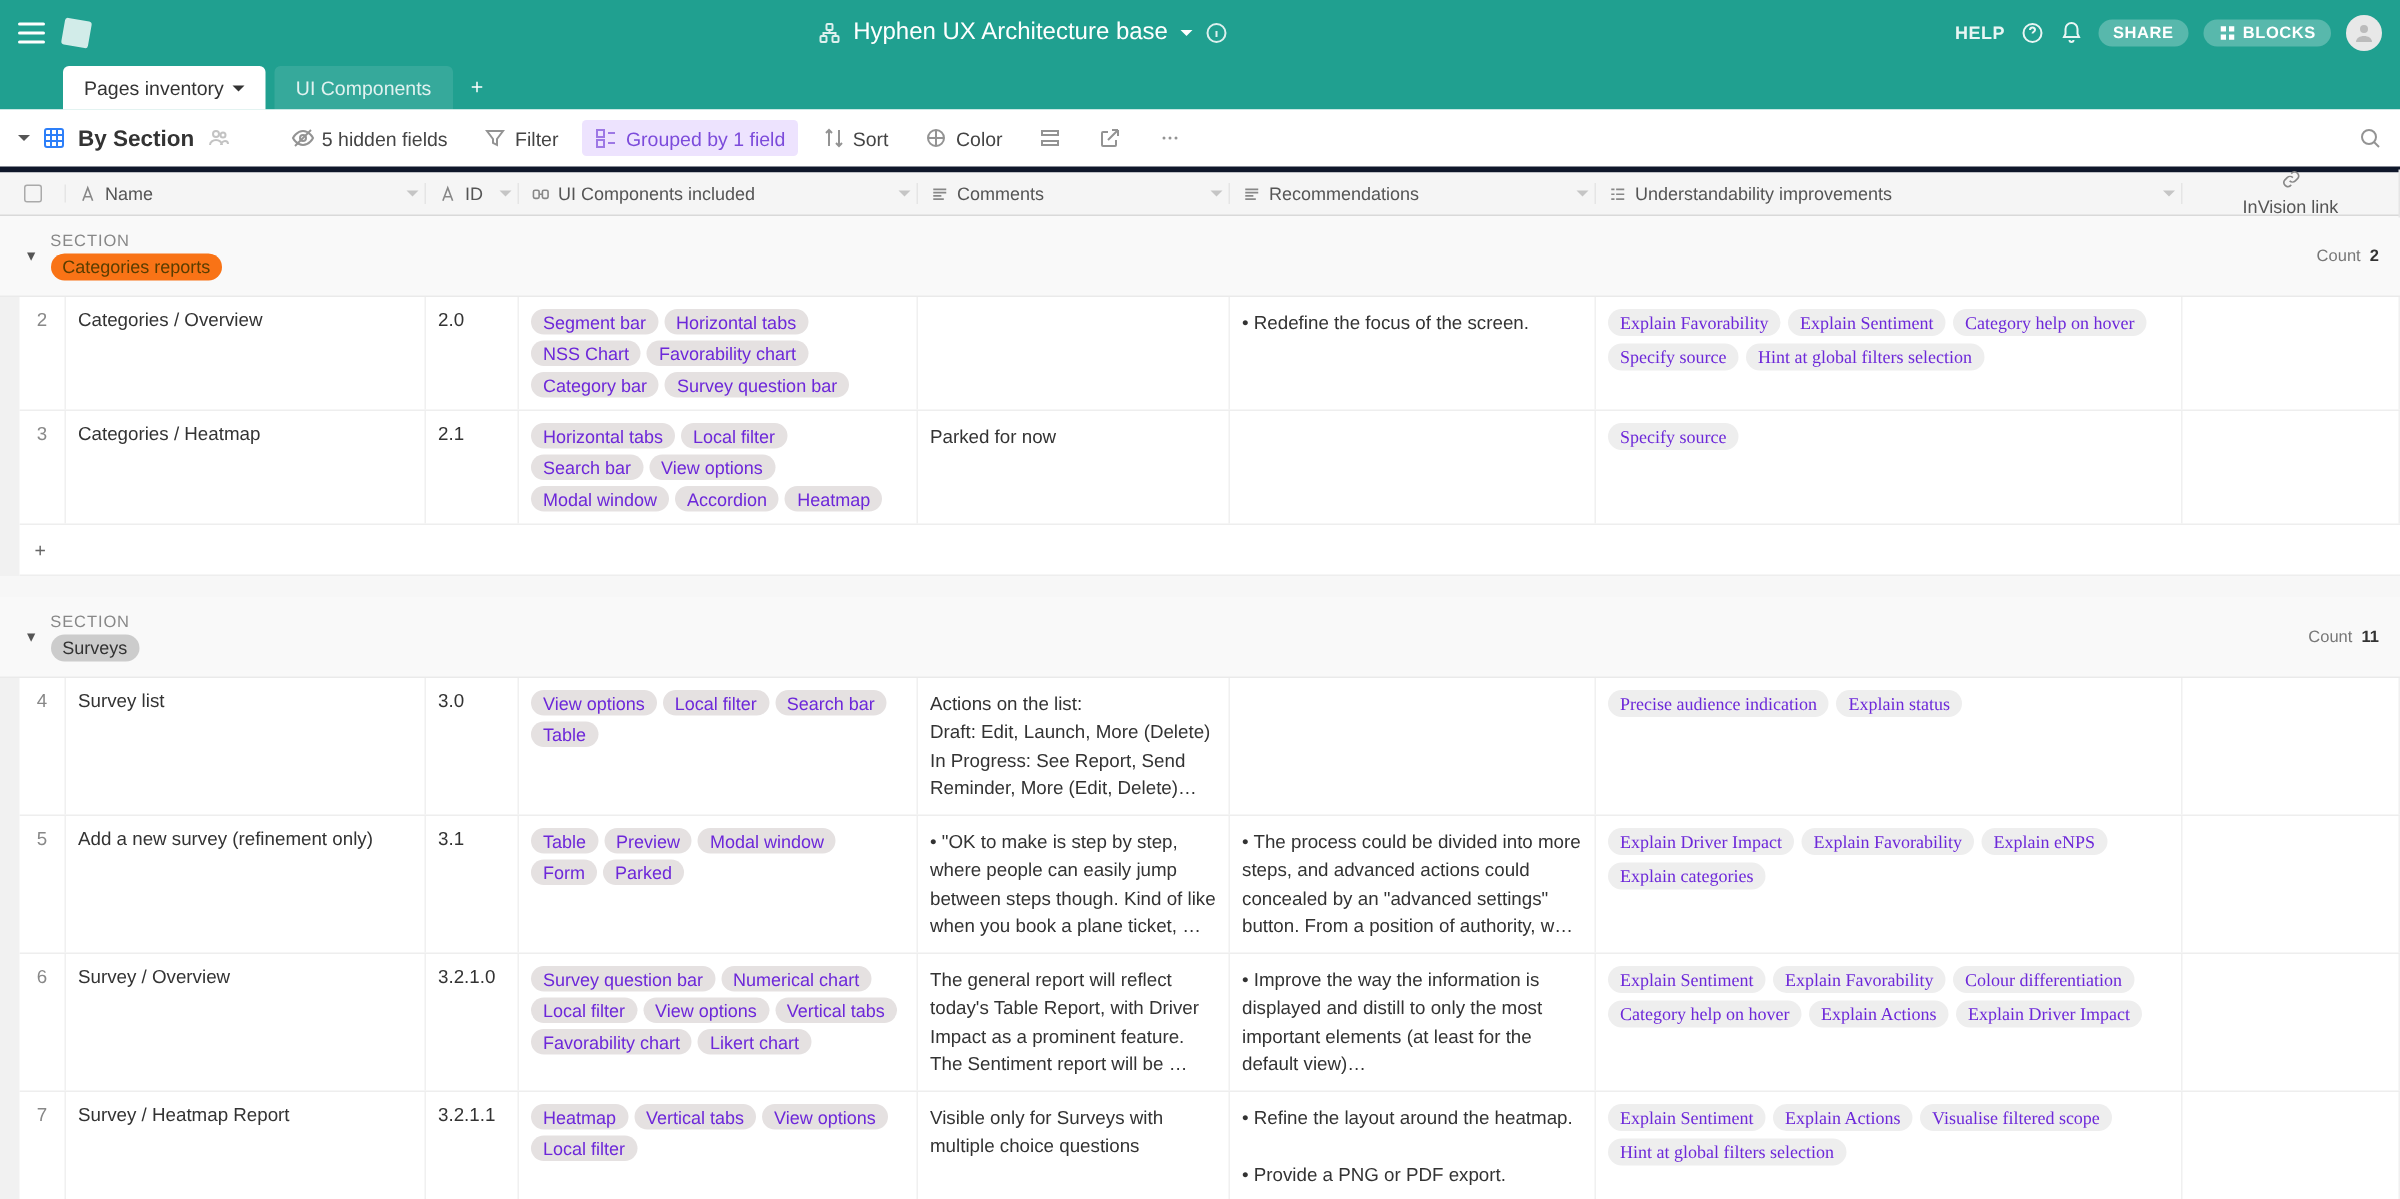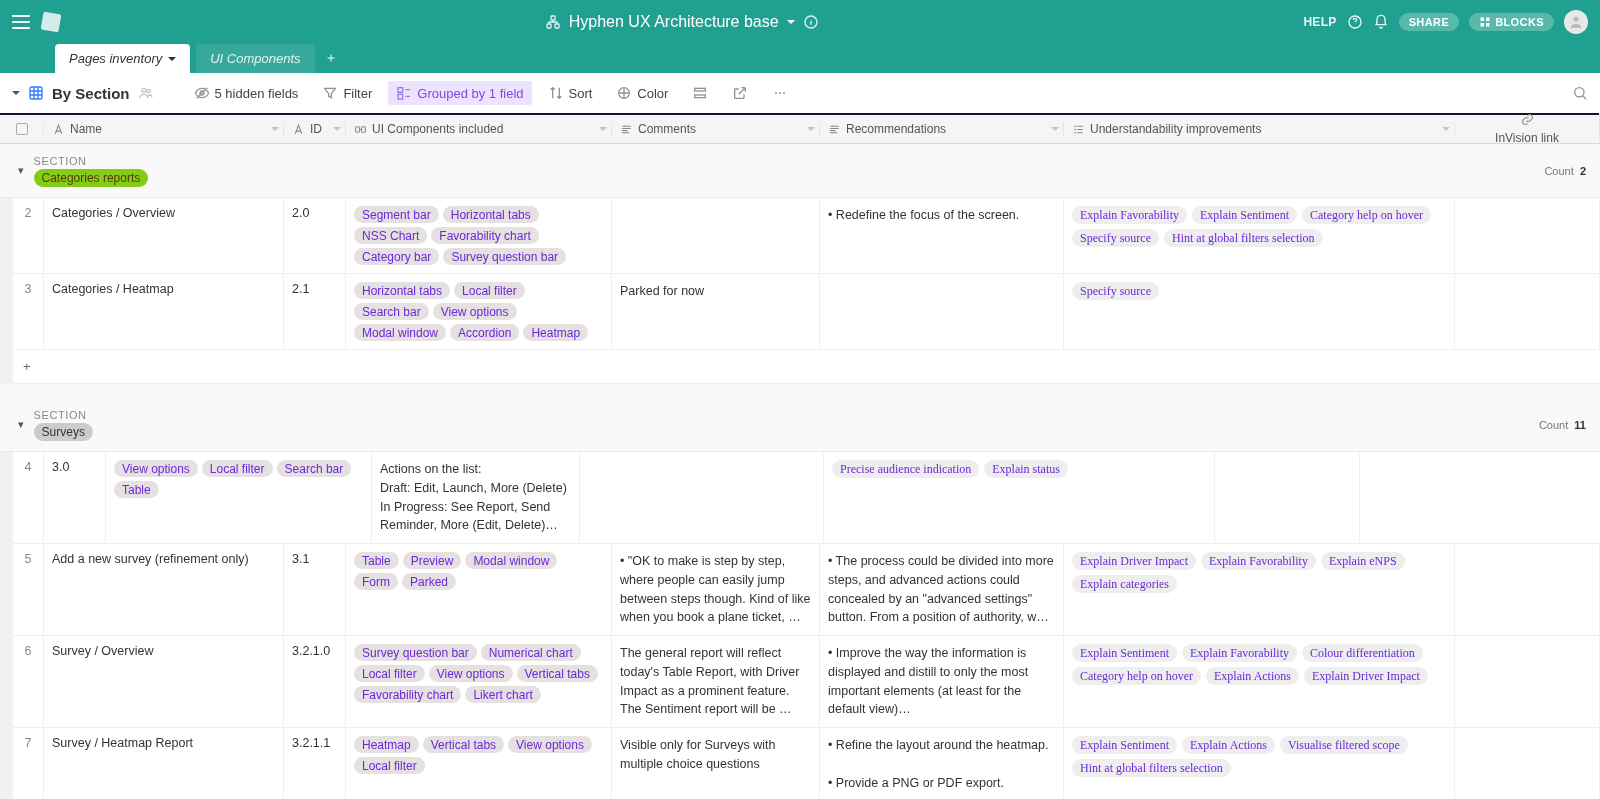"Pages inventory" .tabs-bar { font-style: italic -> none; padding-left: 55px -> 42px }
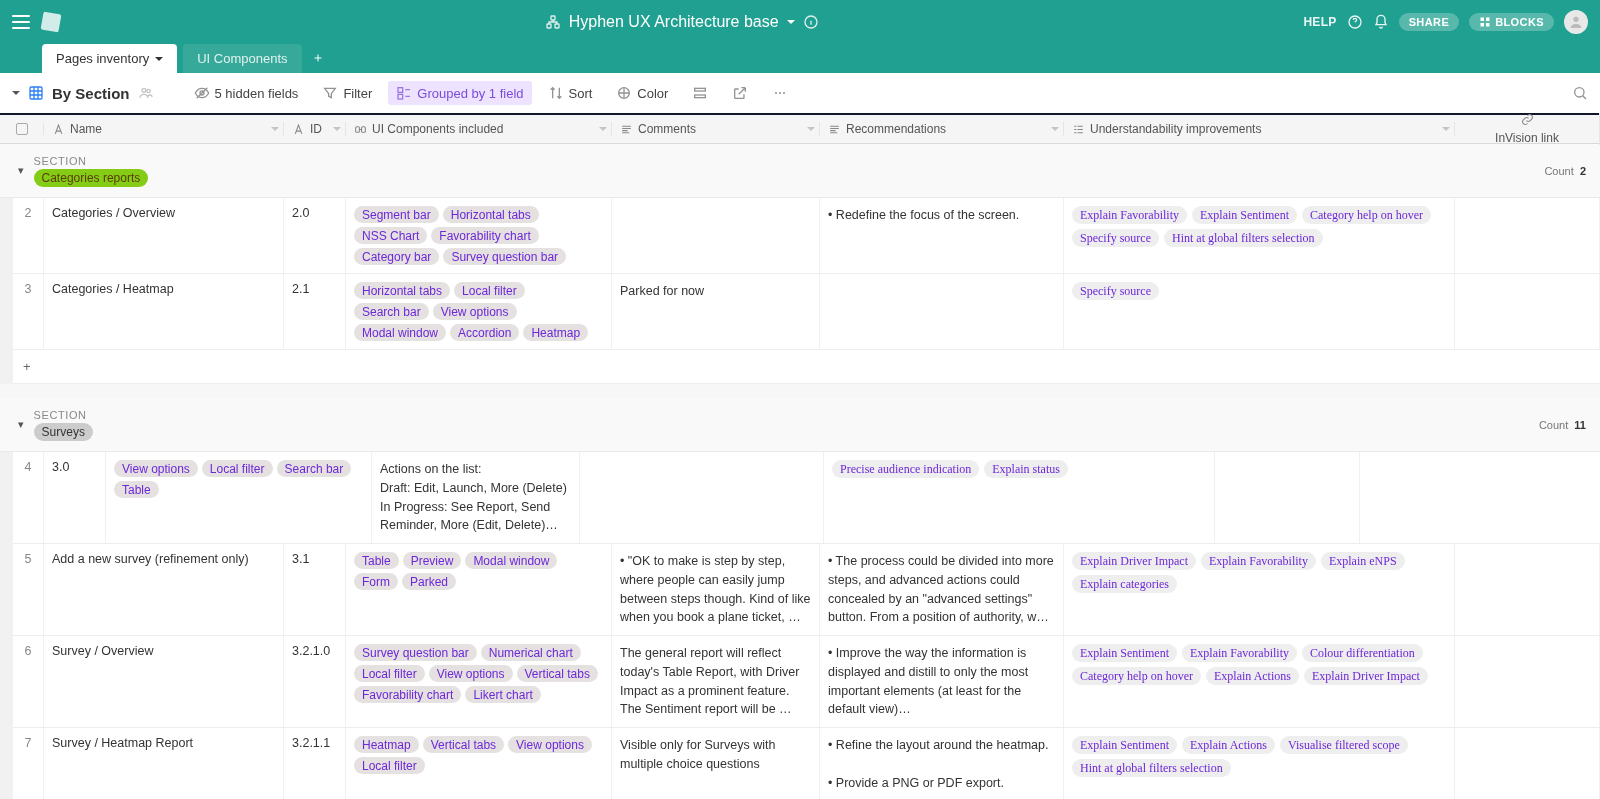"By Section" .toolbar { border-bottom: 2px solid #0f172a -> 4px solid #0f172a }
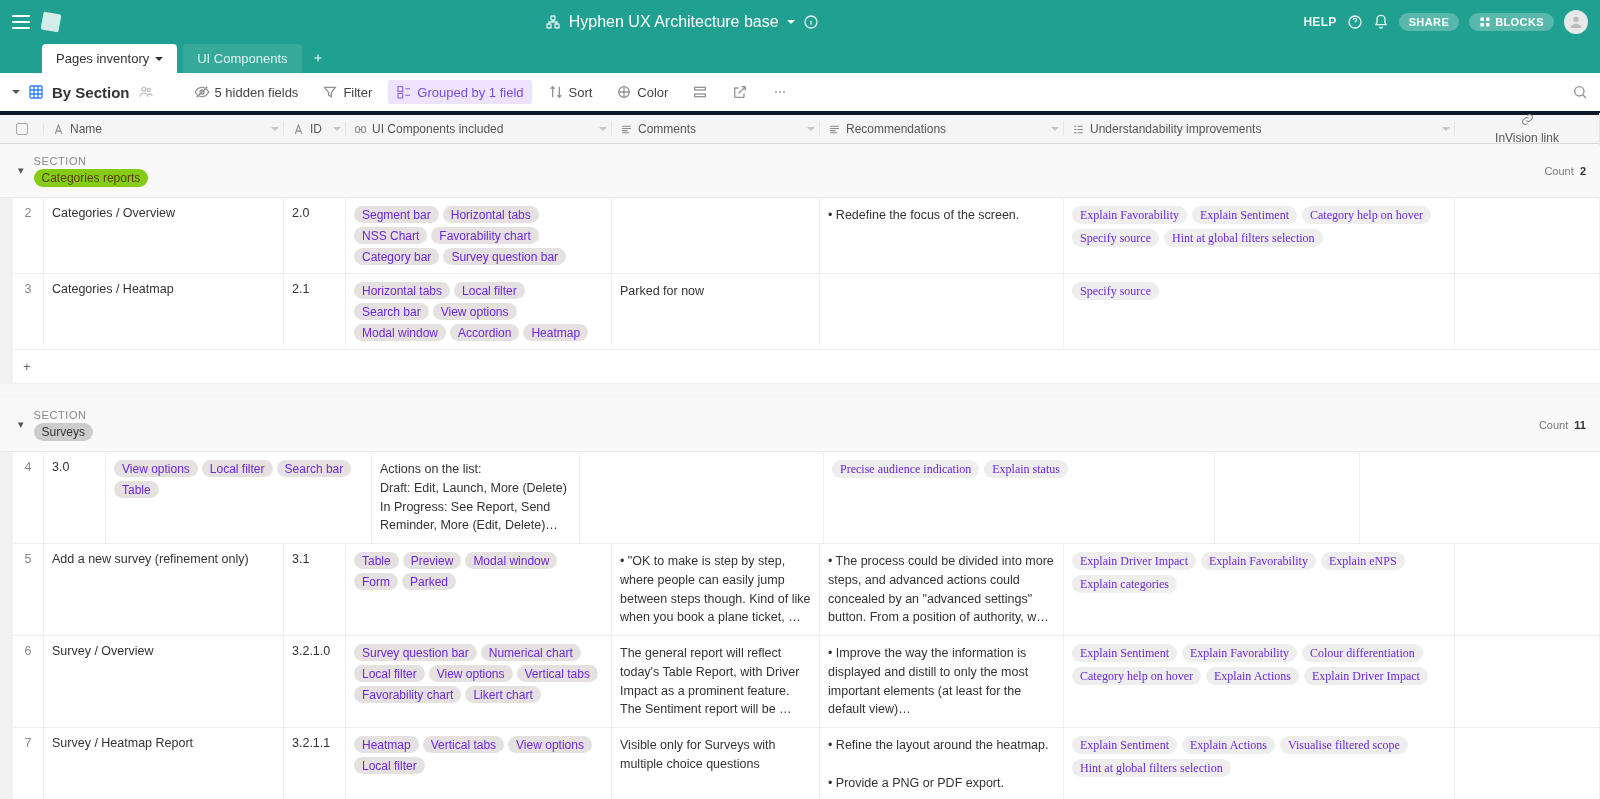"Categories reports" .pill-orange { background: #84cc16 -> #f97316 }
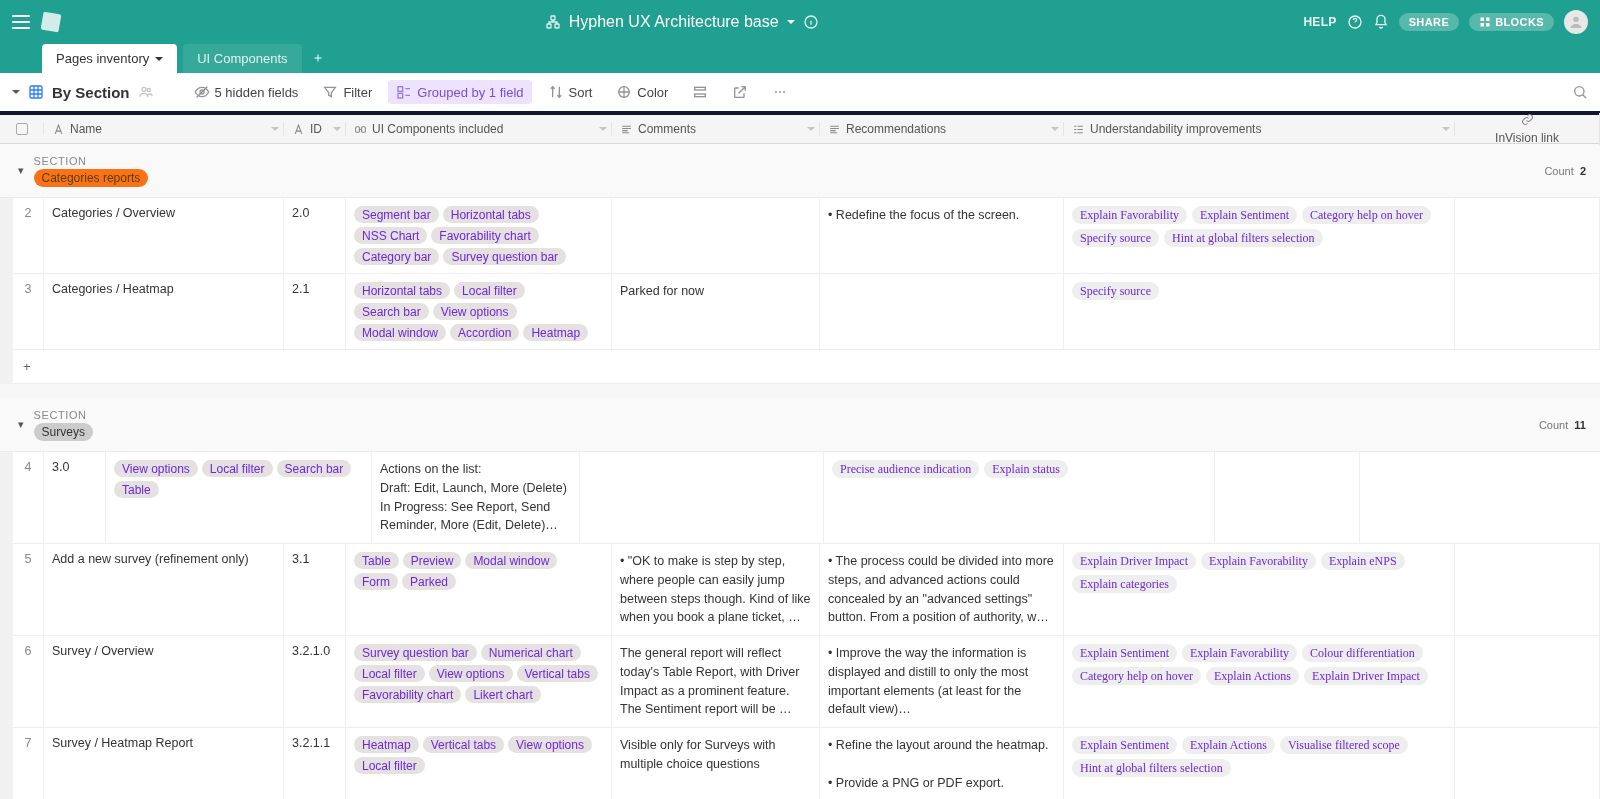"Survey list" div.cell { html: none -> <div>Survey list</div> }
